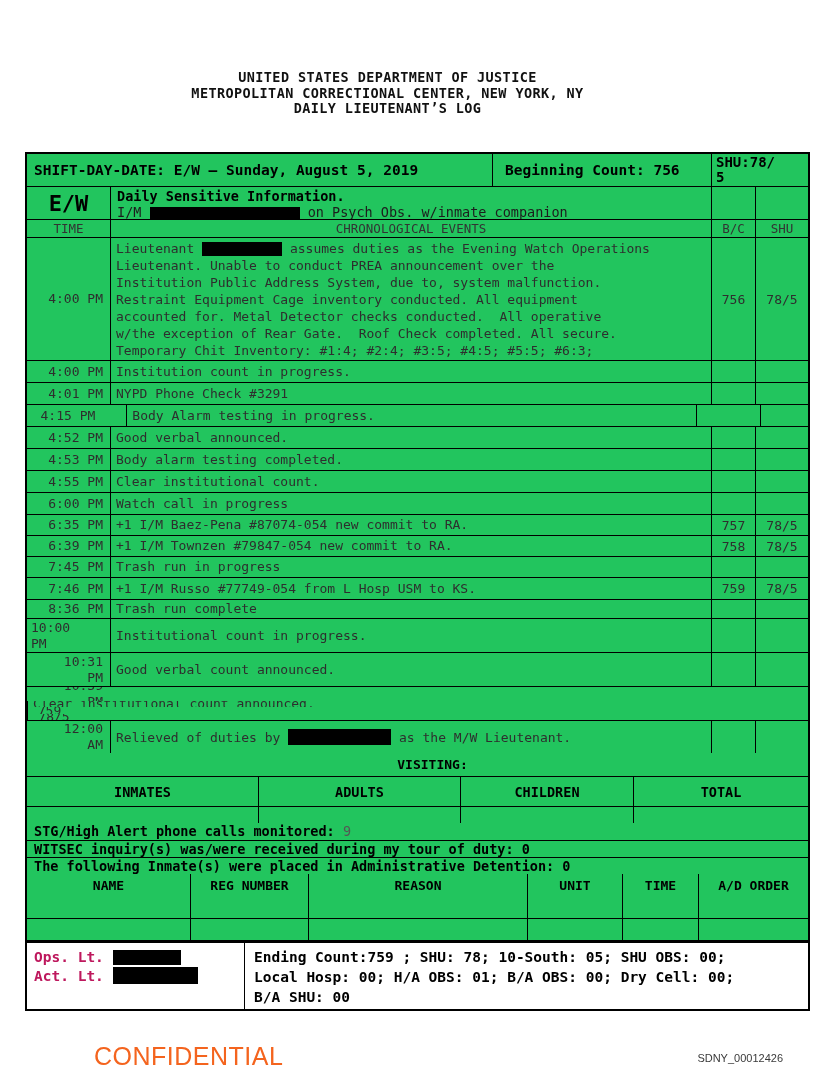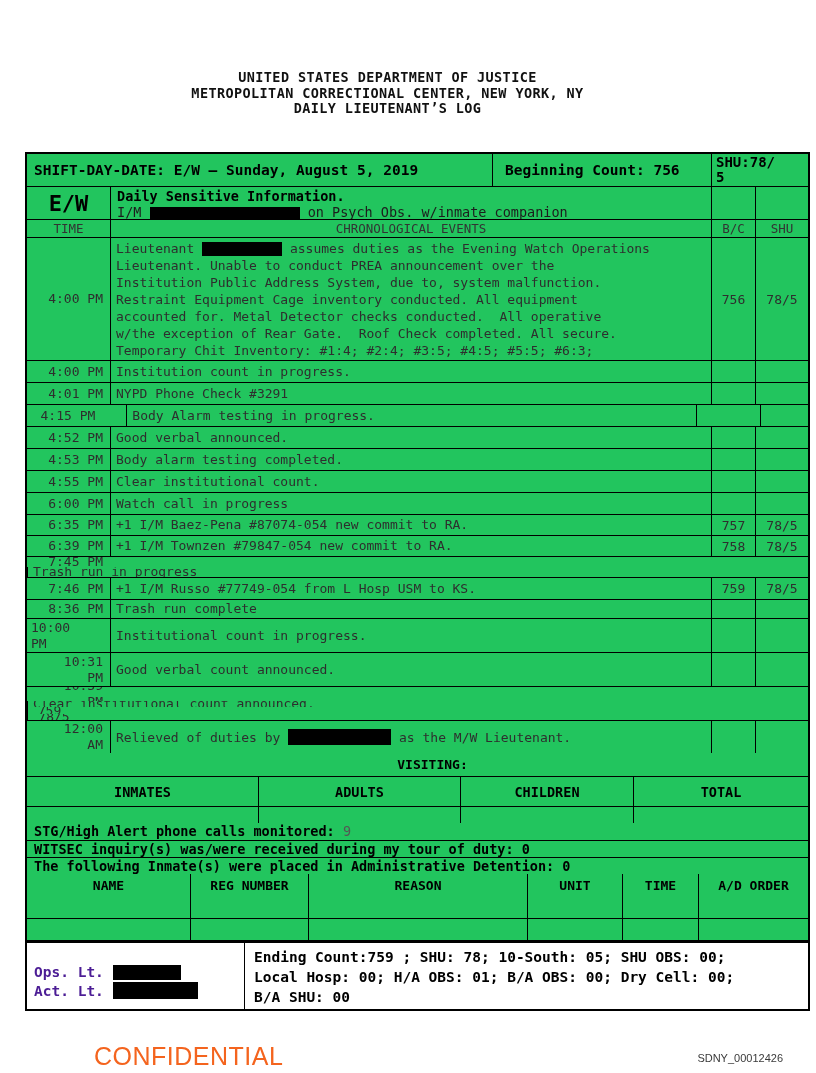"7:45 PM" div.row { flex-direction: column -> none }
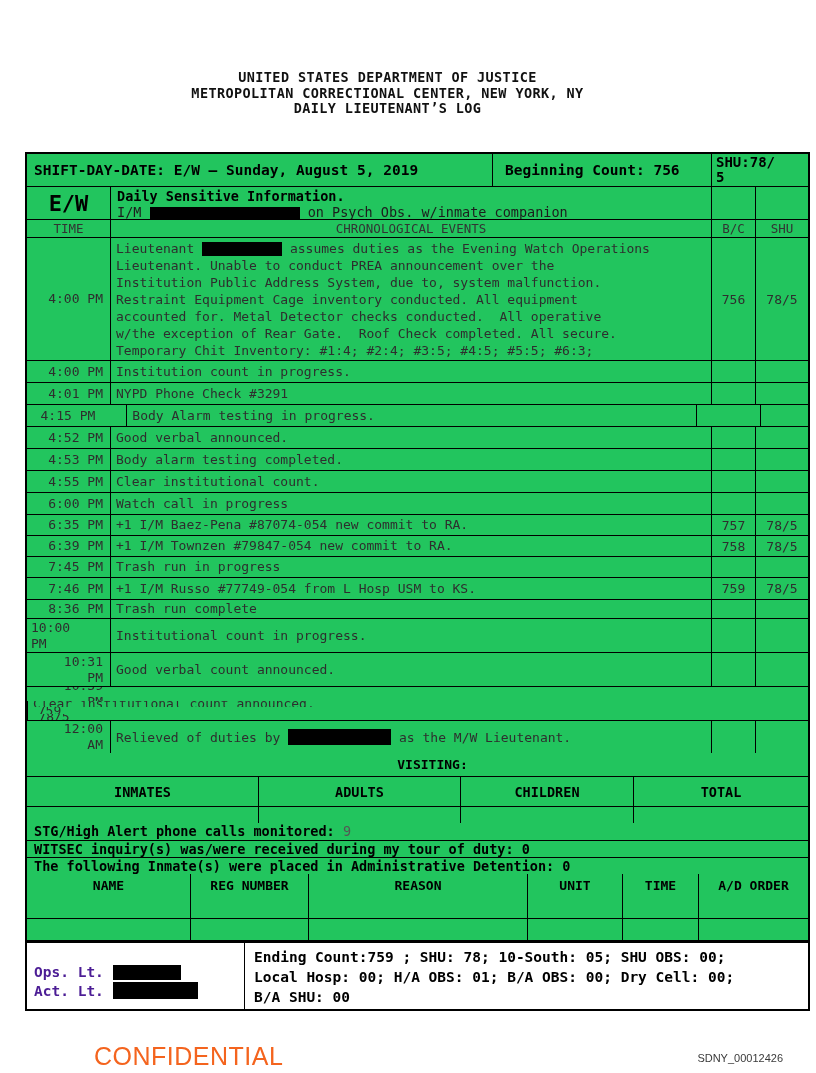"Ops. Lt." .signoff-left { color: #4c1d95 -> #be185d; padding: 20px 0 0 7px -> 5px 0 0 7px }
